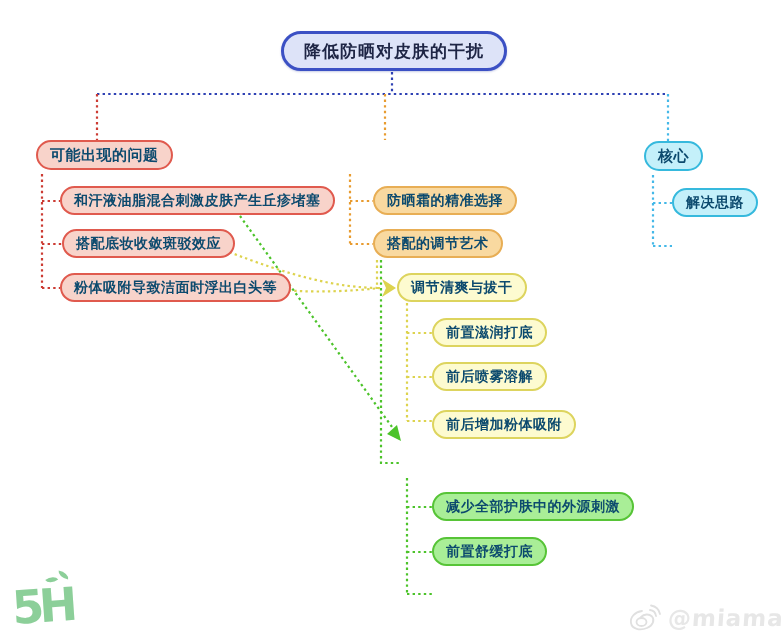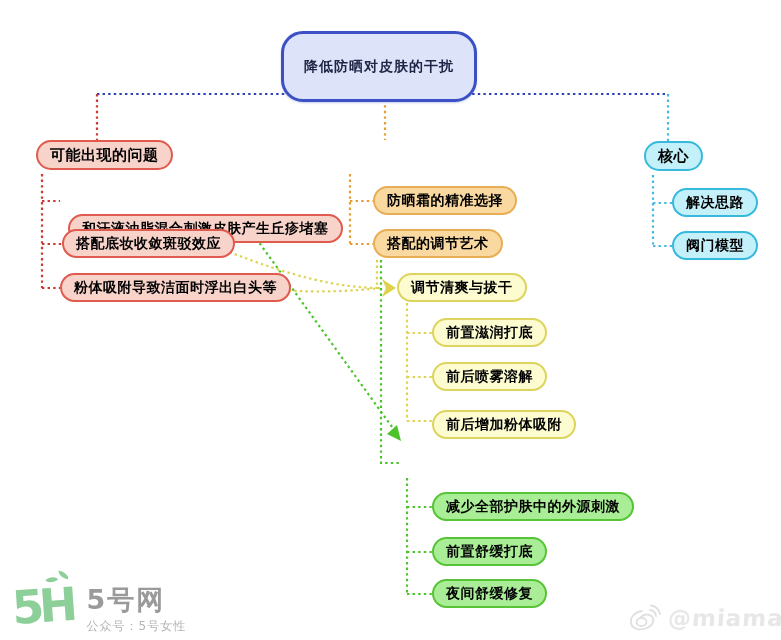"降低防晒对皮肤的干扰" .root { font-size: 14px -> 17px; padding: 24px 20px -> 7px 20px }
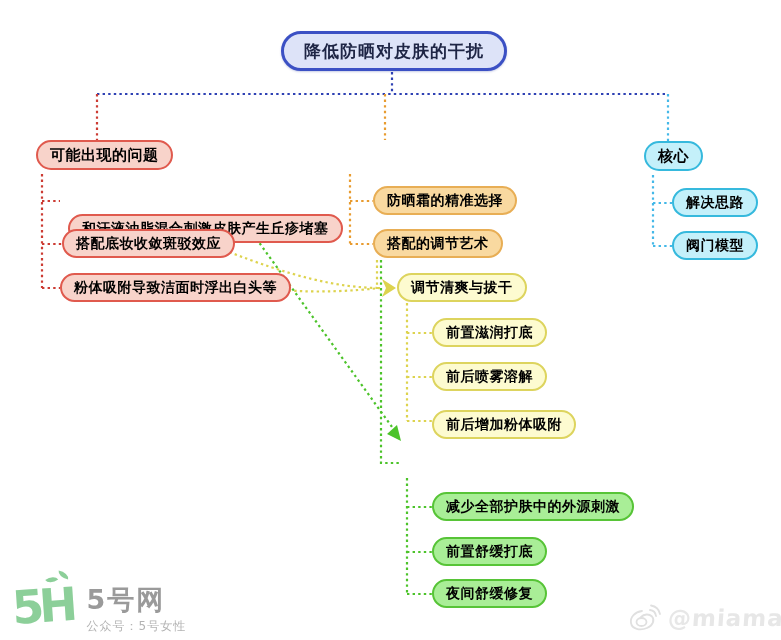"可能出现的问题" .node { color: #000000 -> #0c4a6e }
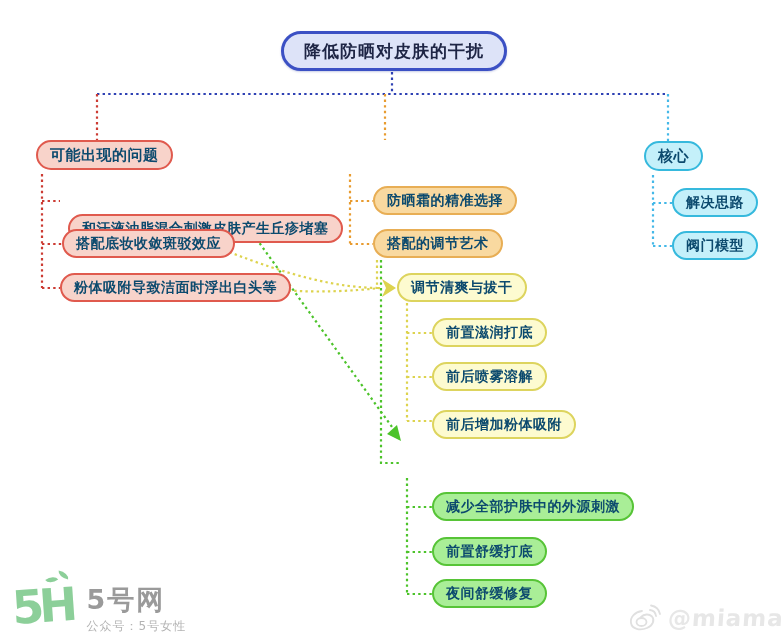"和汗液油脂混合刺激皮肤产生丘疹堵塞" div.node { left: 68px -> 60px; margin-top: 28px -> none }
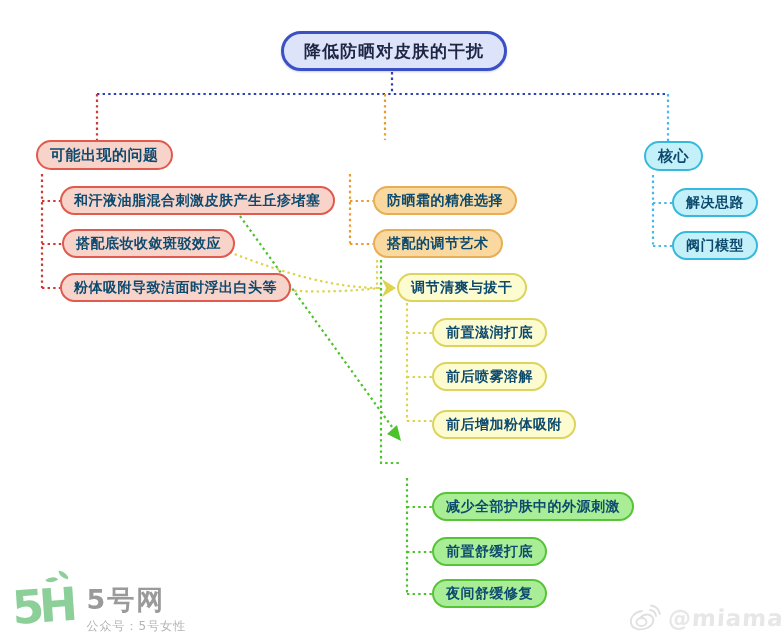"阀门模型" div.node { html: <div>阀门模型</div> -> none }
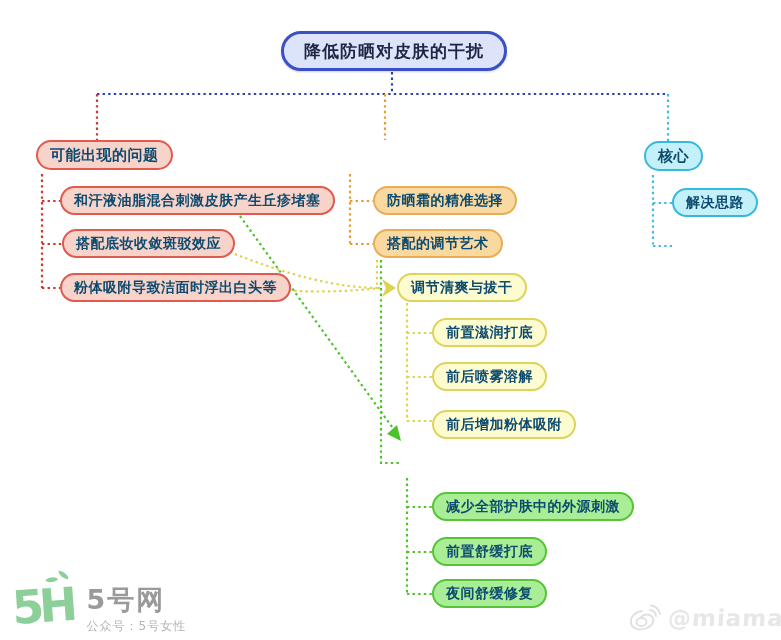"5号网" div.logo-text { html: <div> <div>5号网</div> <div>公众号：5号女性</div> </div> -> none }
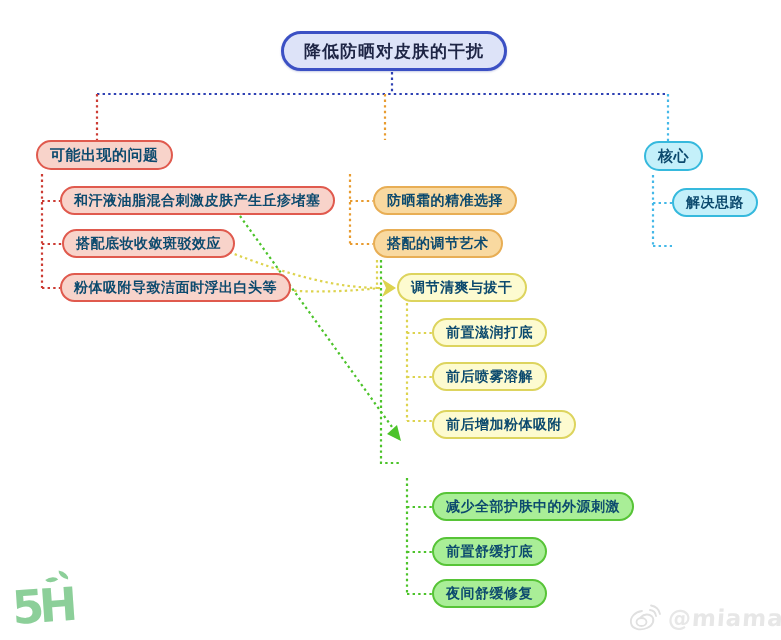"夜间舒缓修复" div.node { html: <div>夜间舒缓修复</div> -> none }
